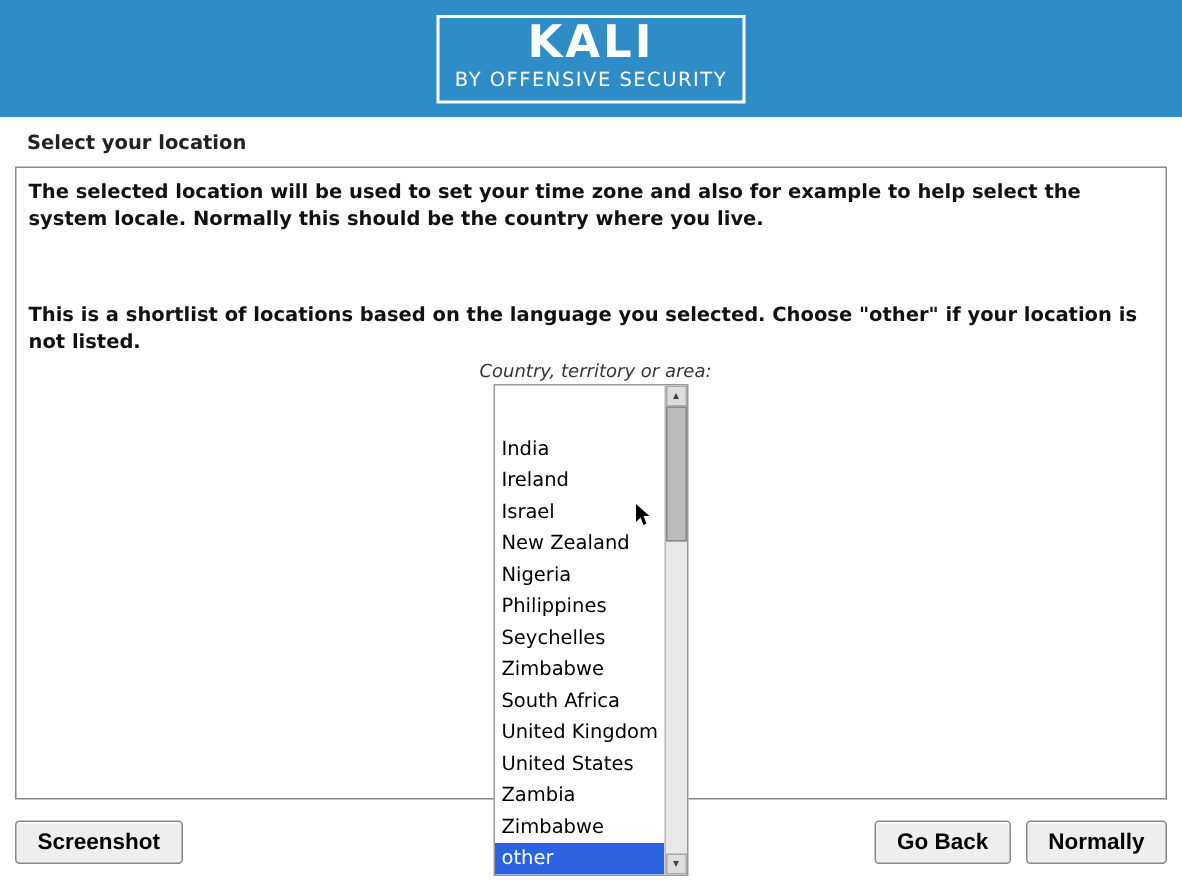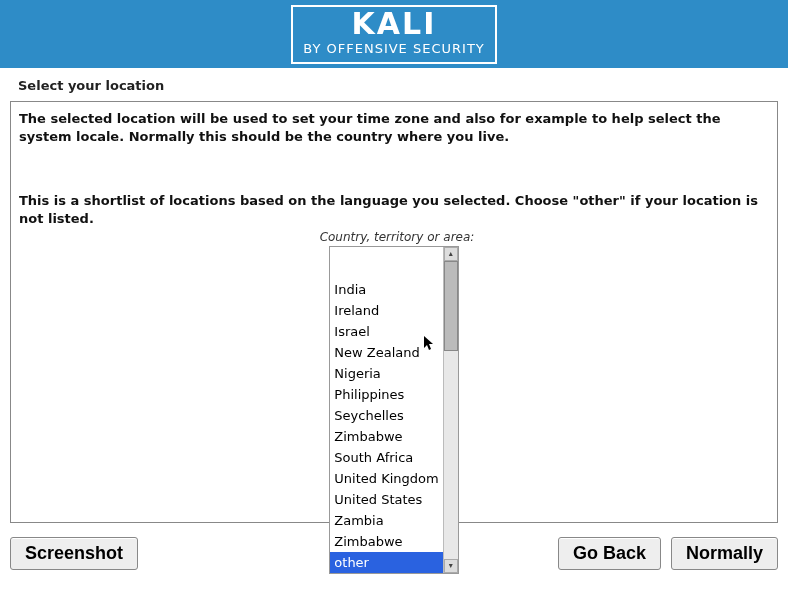"KALI" .header-banner { height: 68px -> 78px }
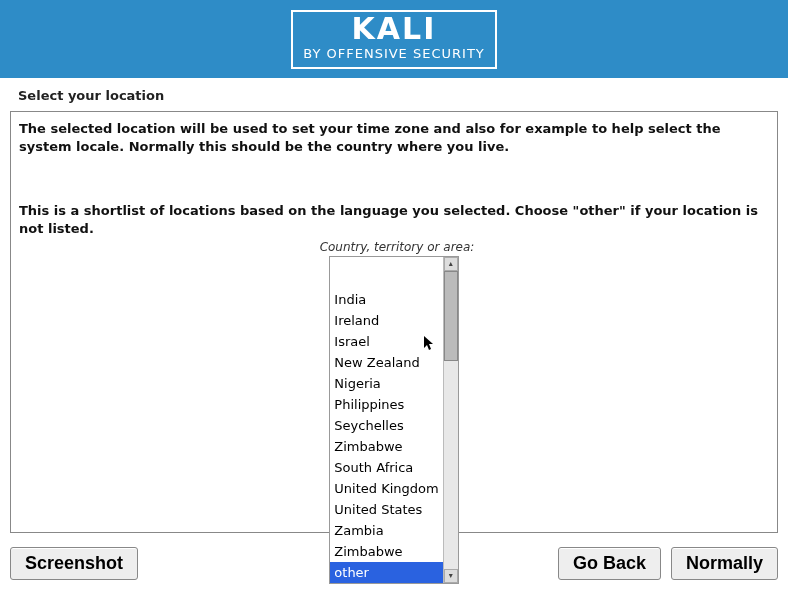"Screenshot" .btn { font-size: 18px -> 15px }
